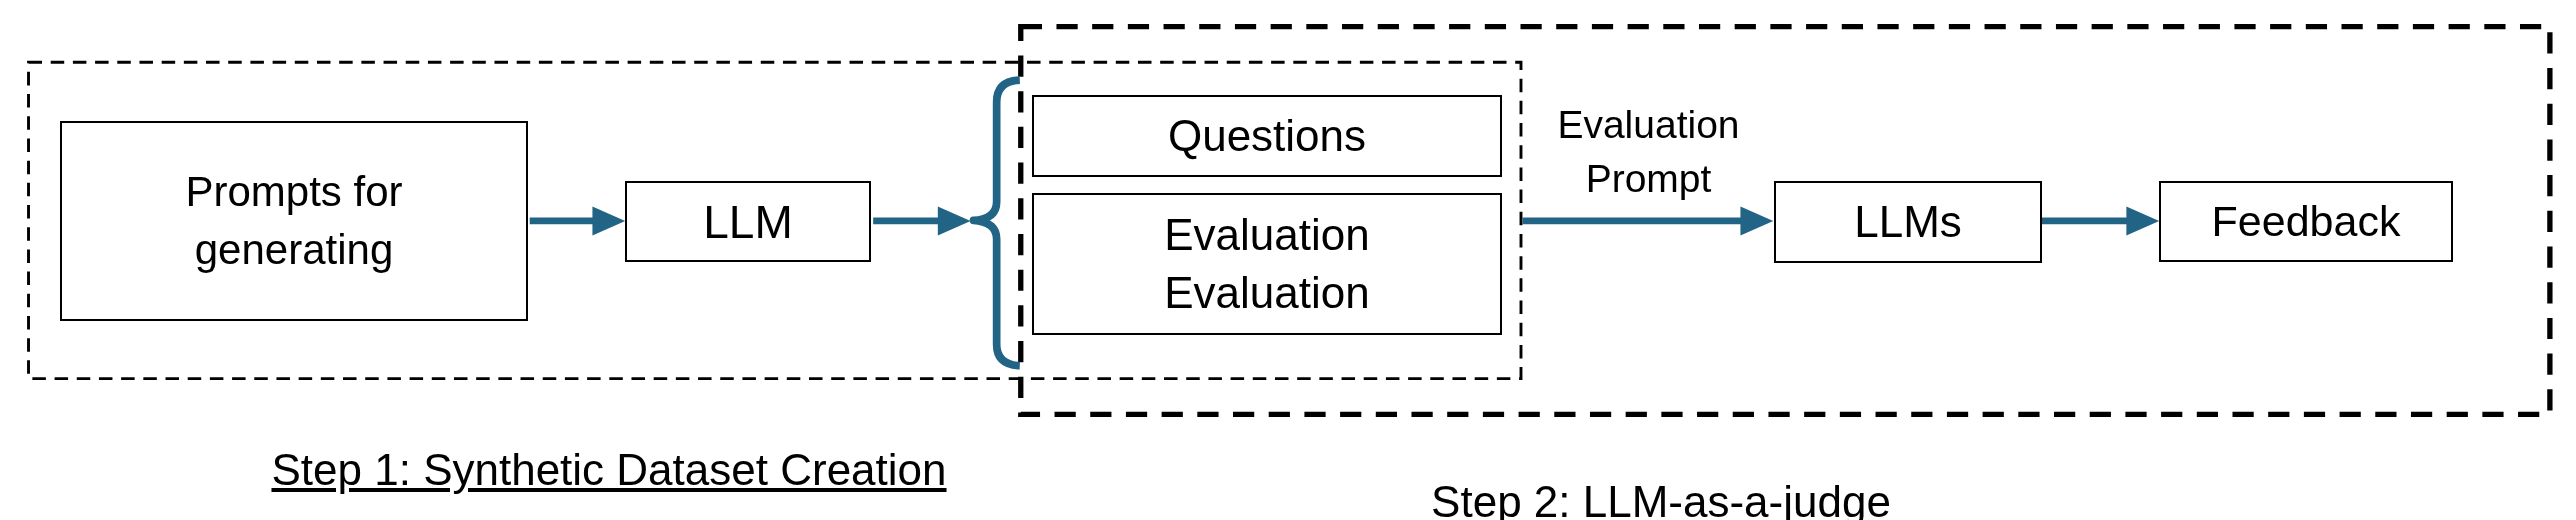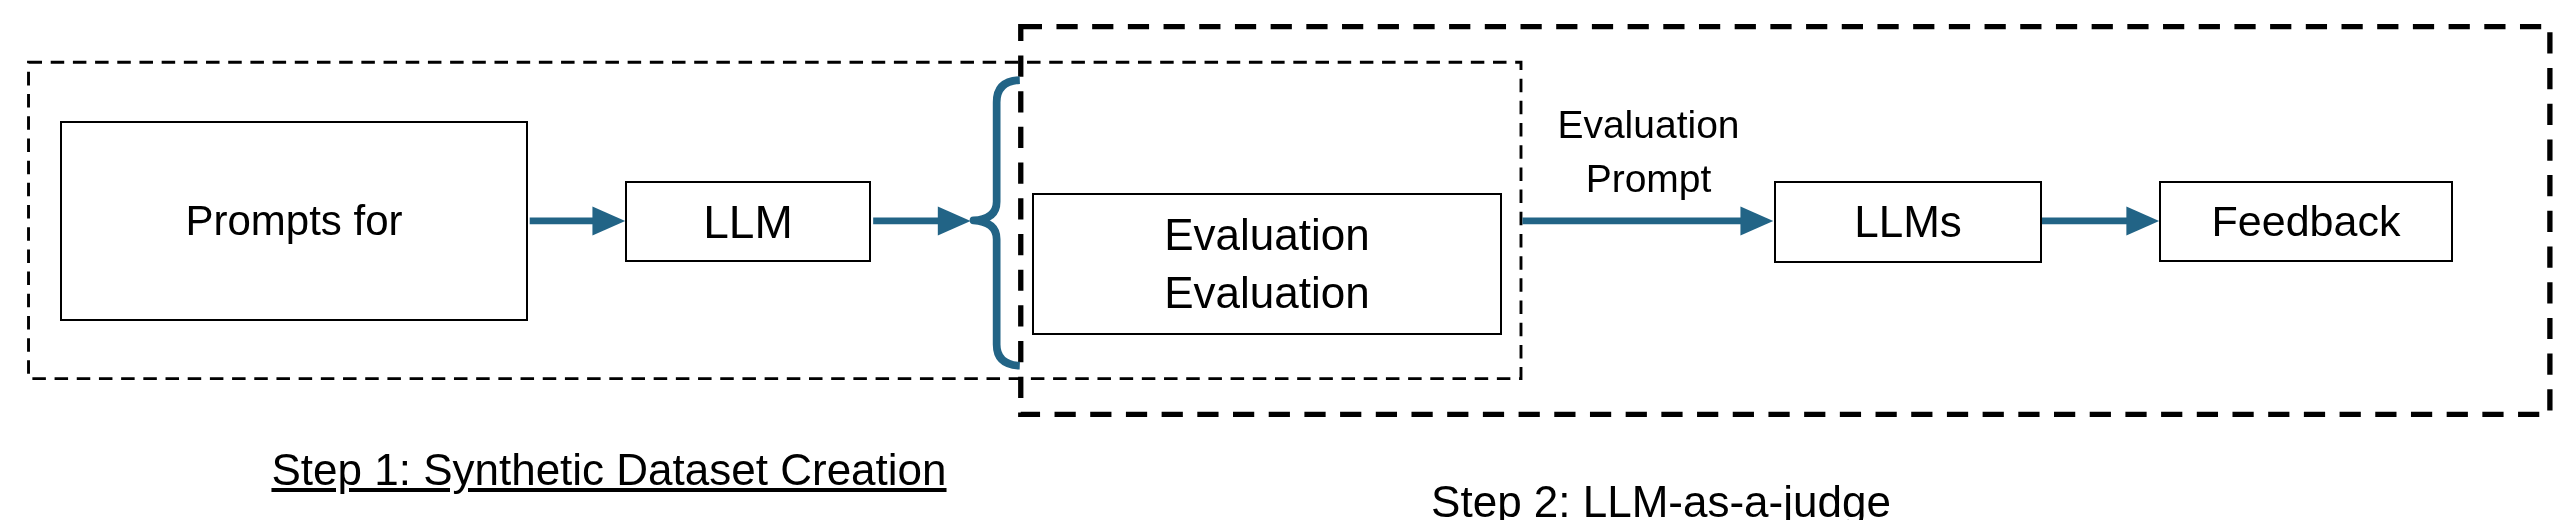"Questions" div.node { html: none -> <div> <span>Questions</span> </div> }
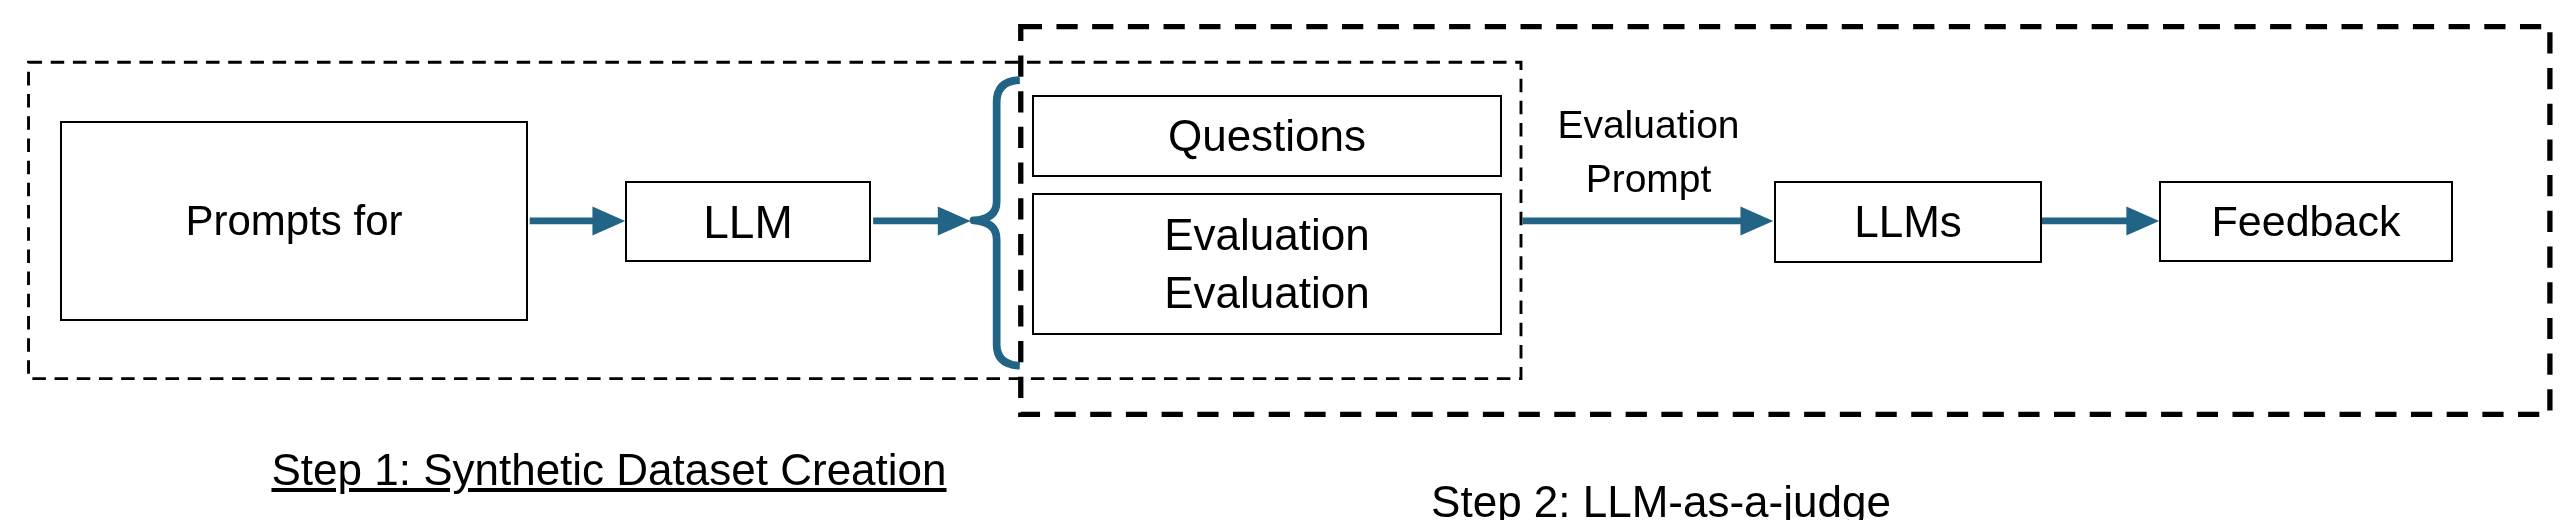"generating" span.ln { html: none -> <span>generating</span> }
